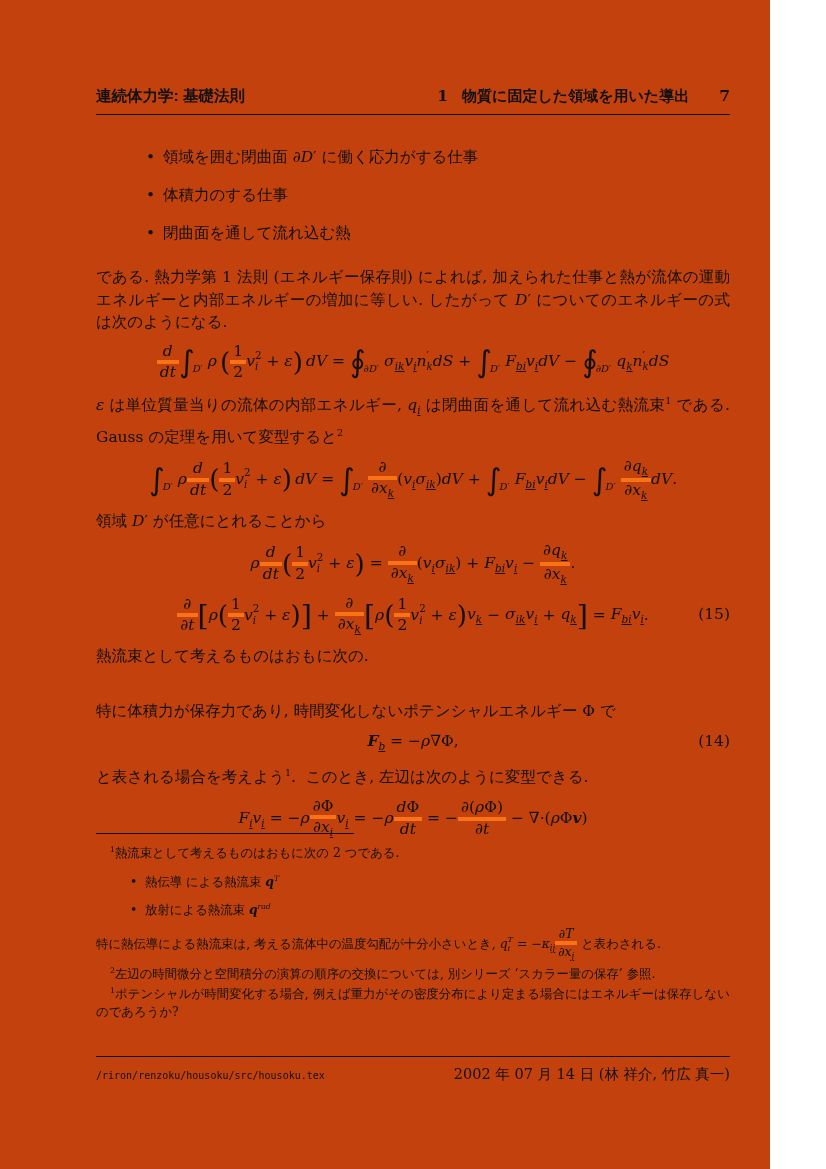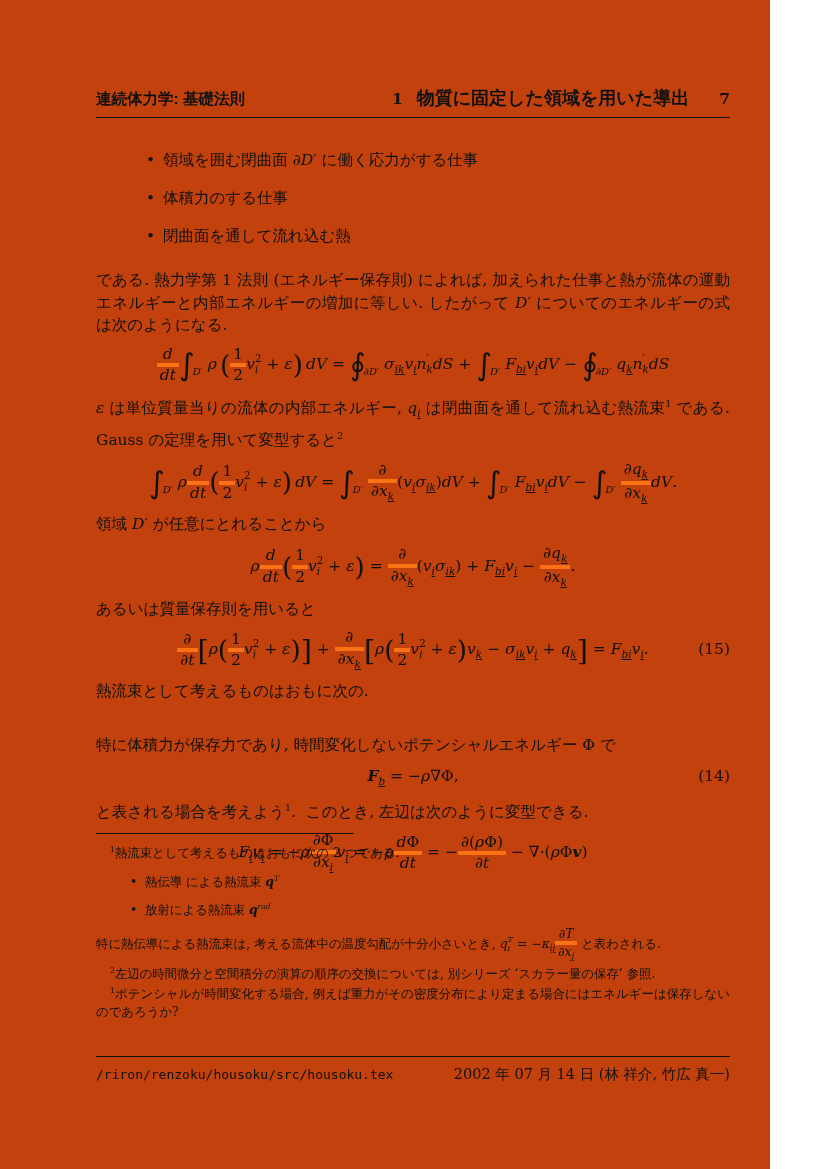"物質に固定した領域を用いた導出" .rh-title { font-size: 18px -> 15px }
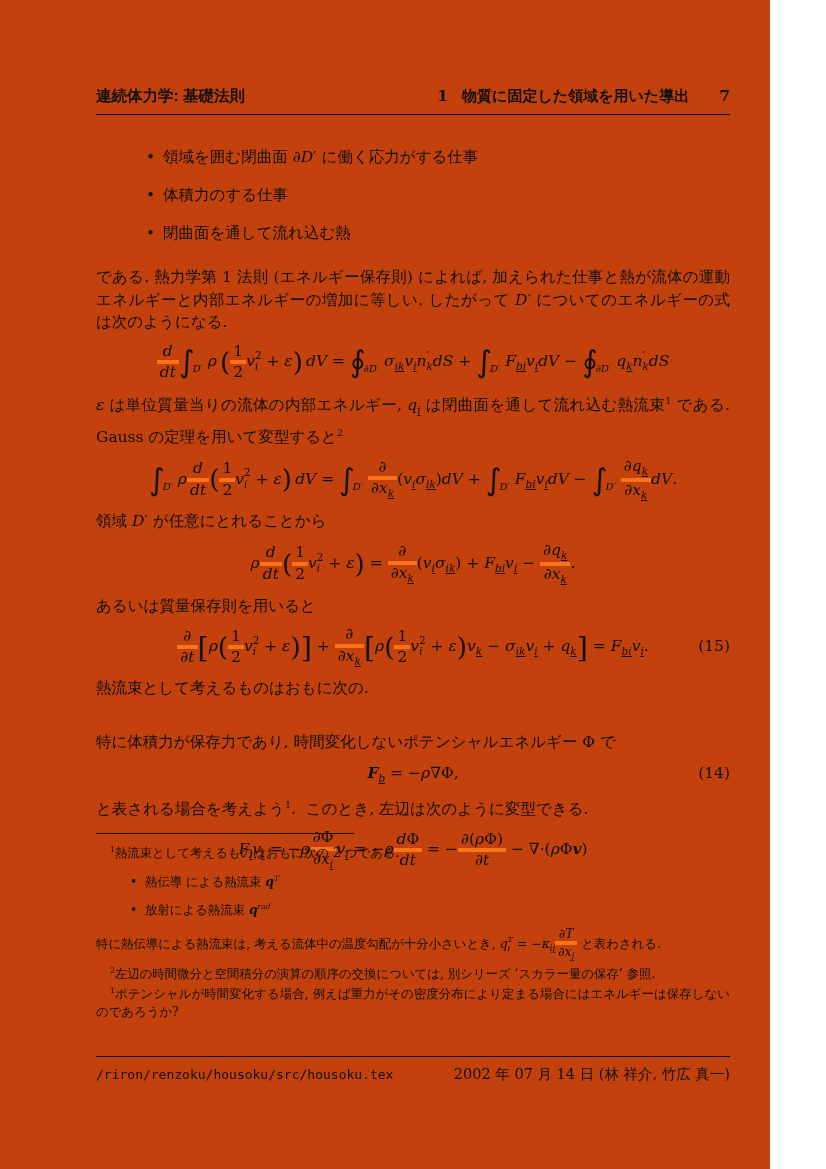"あるいは質量保存則を用いると" p.para { html: <p>あるいは質量保存則を用いると</p> -> none }
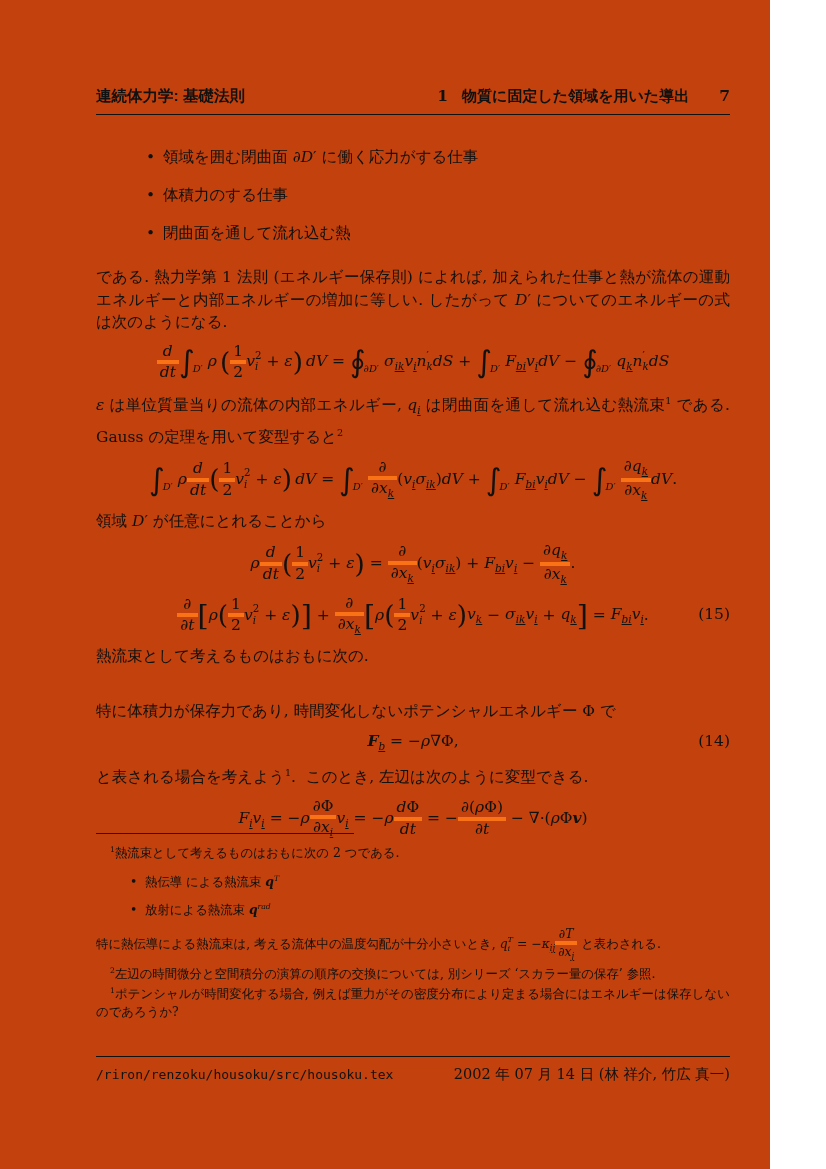"/riron/renzoku/housoku/src/housoku.tex" .fpath { font-size: 13px -> 10px }
